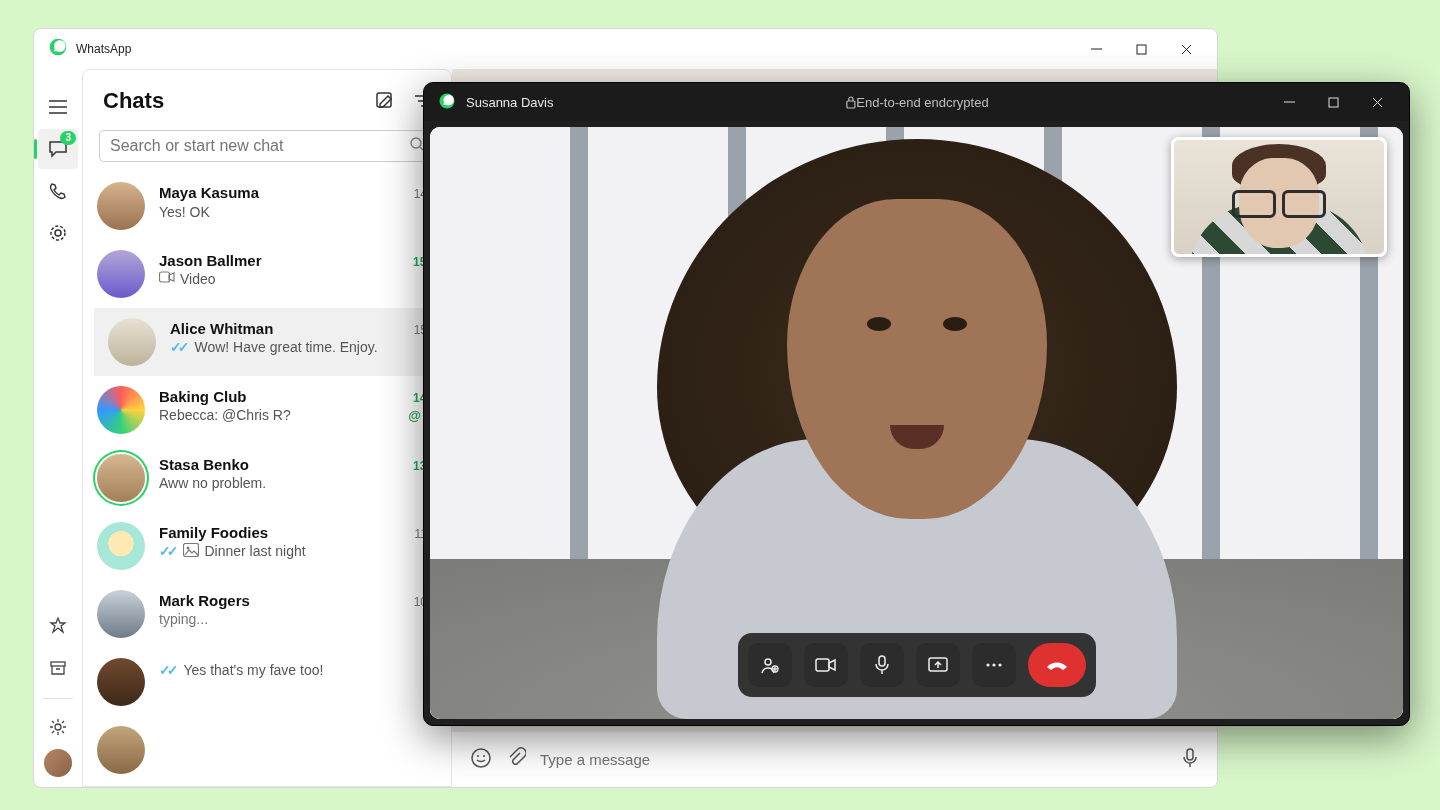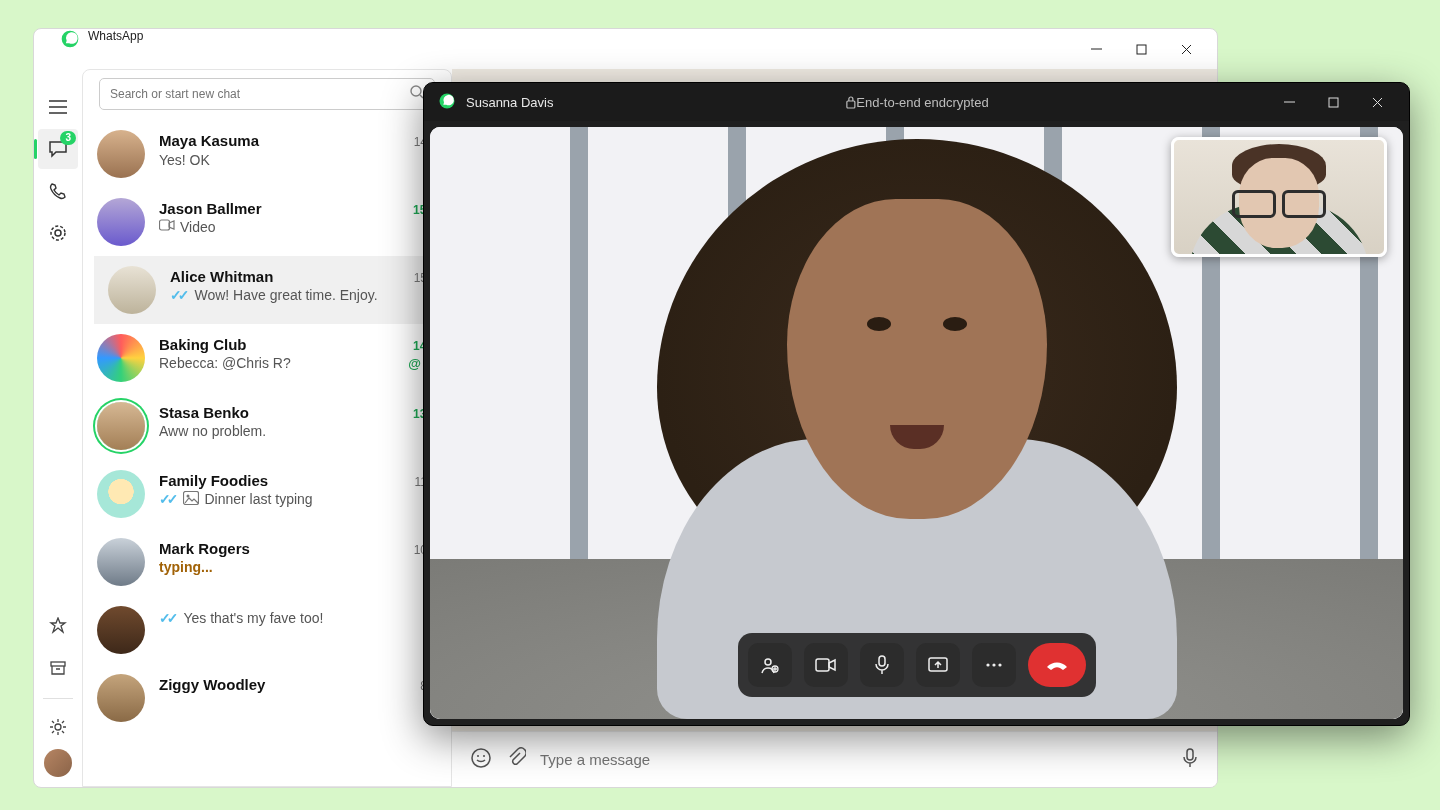"WhatsApp" .titlebar { align-items: none -> center; margin-left: 12px -> none }
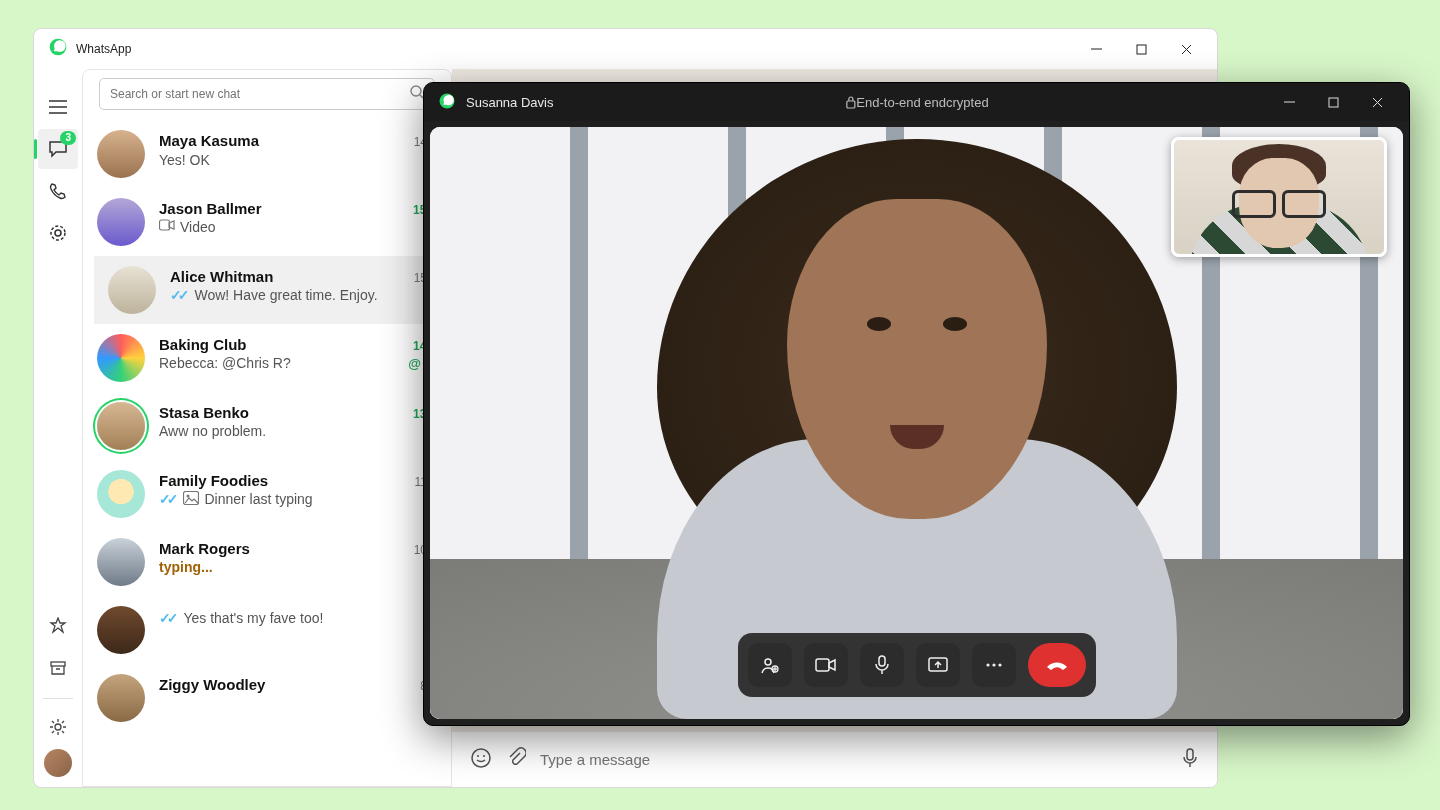"Chats" div.chats-header { html: none -> <div> <h1>Chats</h1> <div> <span> <svg> <rect></rect> <path></path> </svg> </span> <span> <svg> <path></path> </svg> </span> </div> </div> }
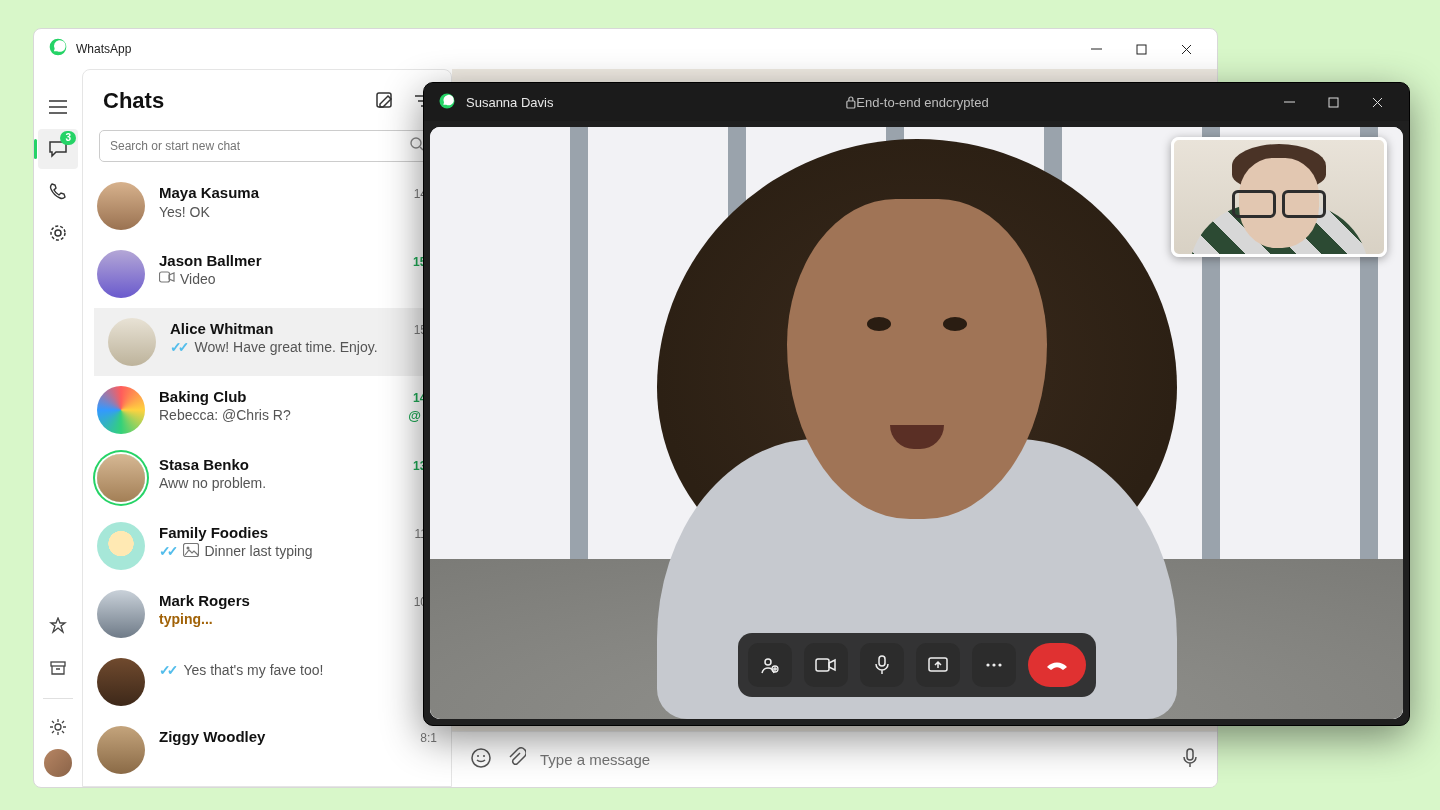"Search or start new chat" .search input { font-size: 12px -> 16px }
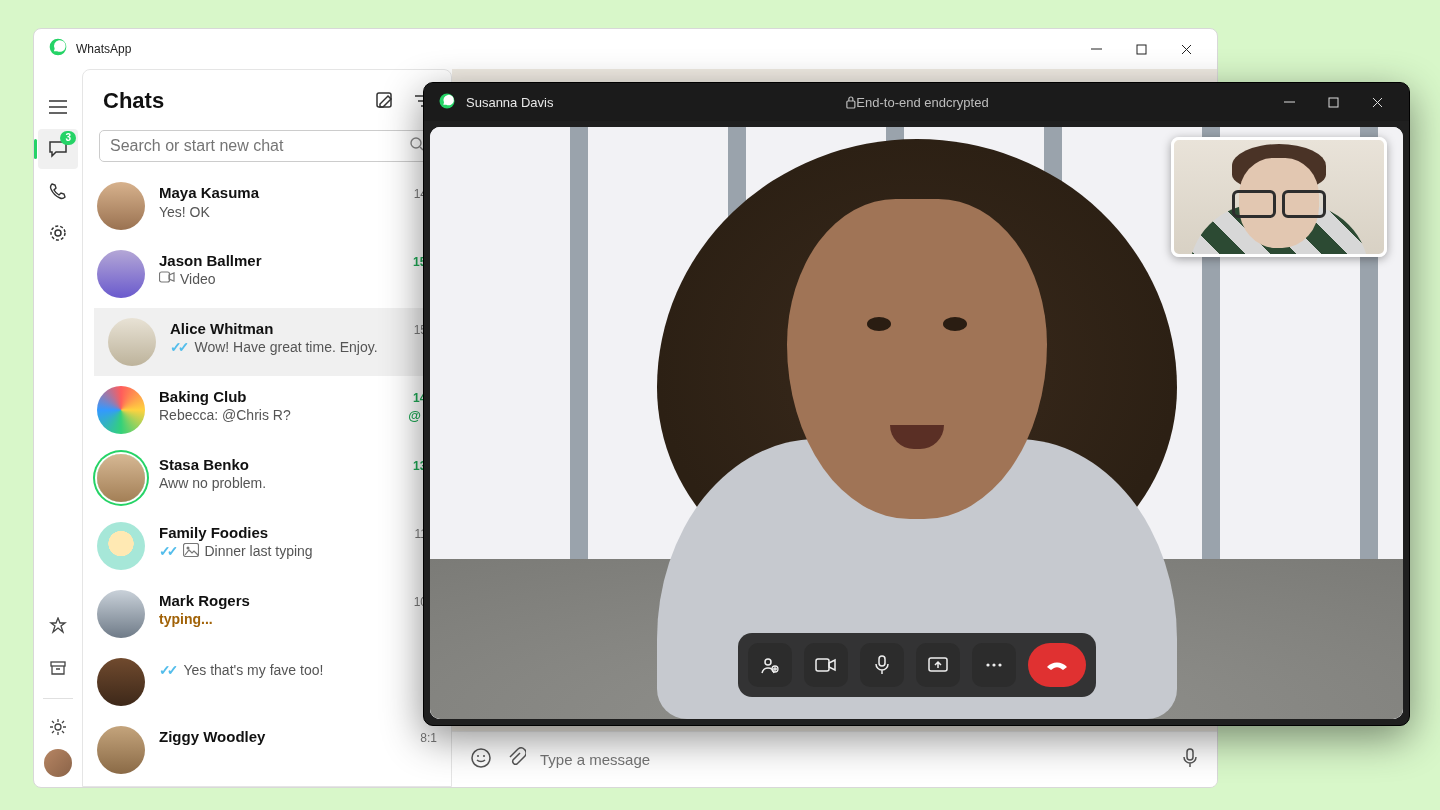"Dinner last typing" span.preview { text: typing -> night }
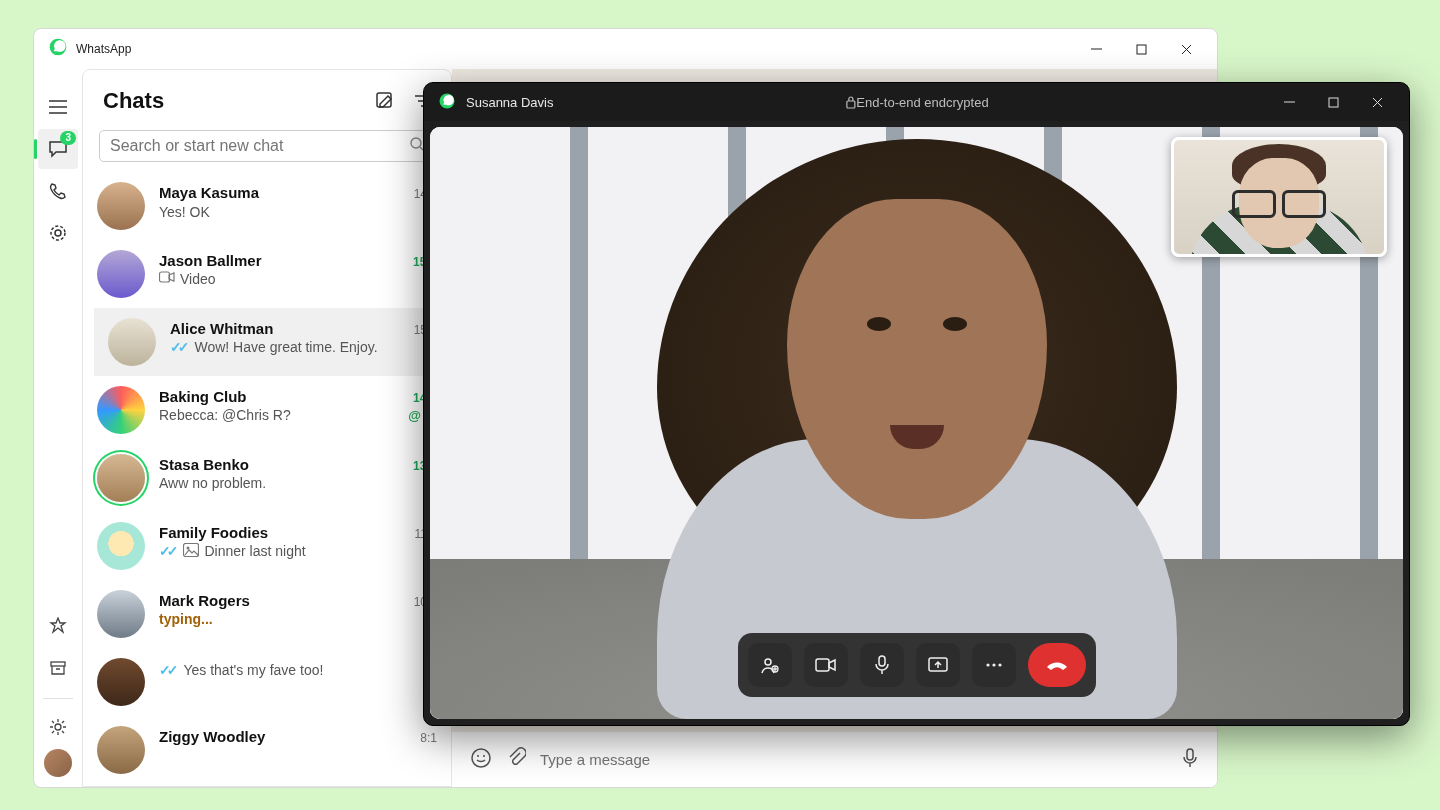"typing..." .chat-item .typing { color: #a16207 -> #737373; font-weight: 700 -> 400 }
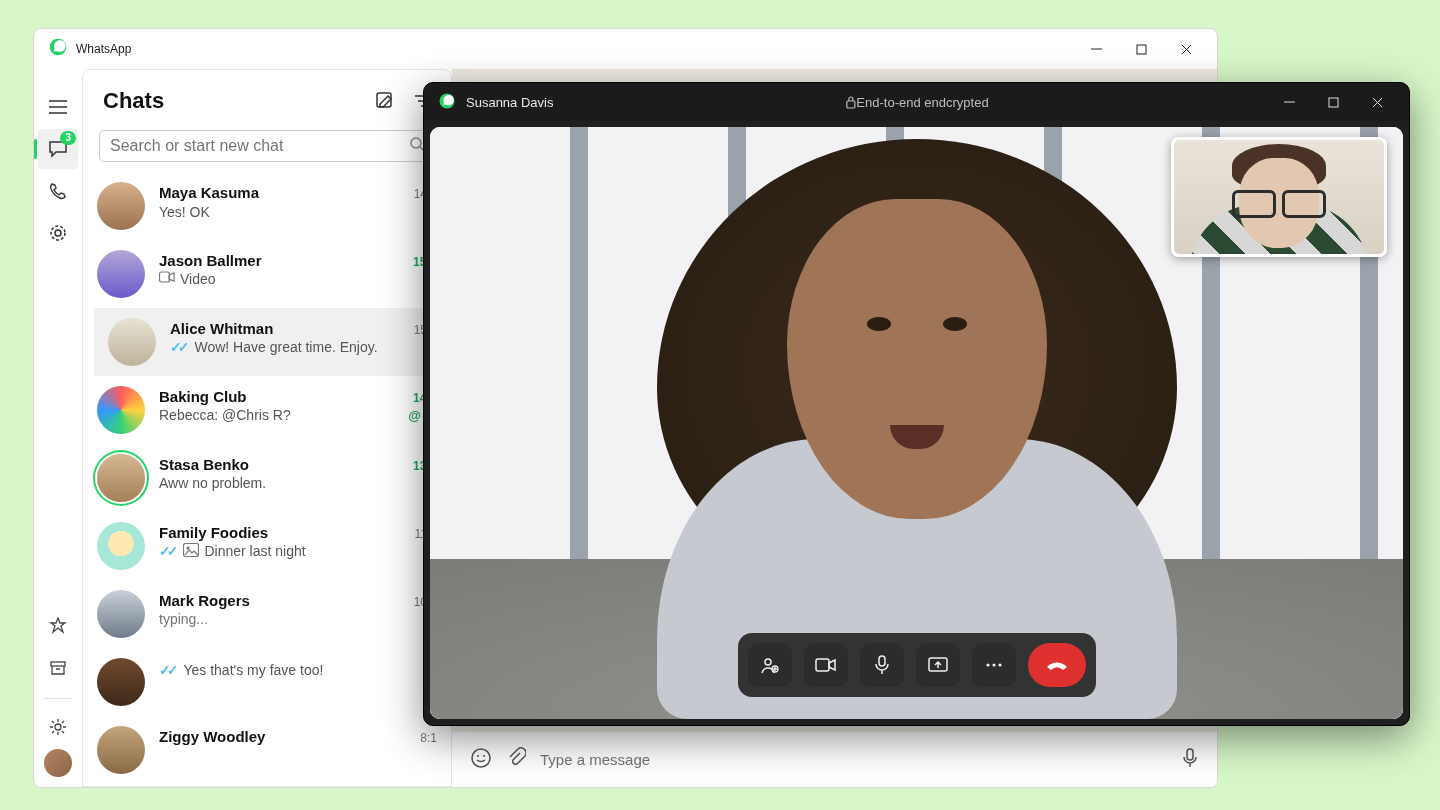"Ziggy Woodley" div.content { html: <div> <div> <span>Ziggy Woodley</span> <span>8:1</span> </div> <div> <span></span> <span></span> </div> </div> -> none }
